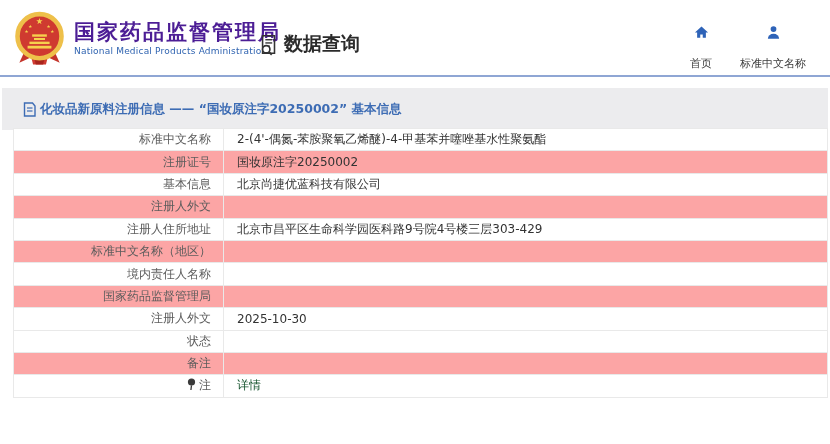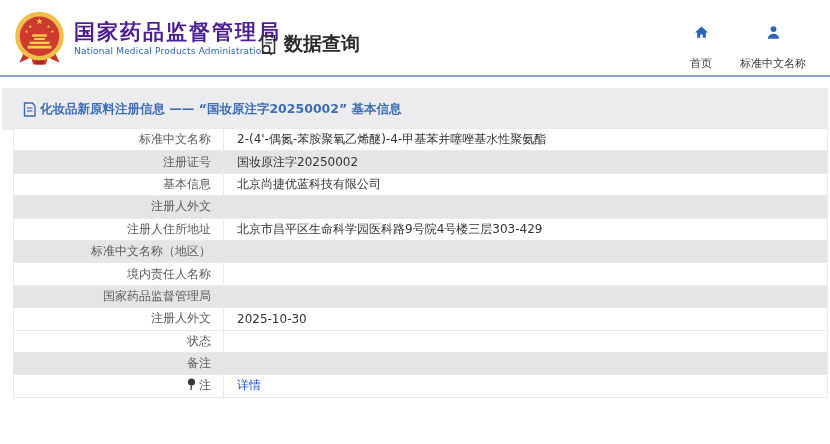"注册证号" .info-table tr.even { background: #e5e5e5 -> #fca5a5 }
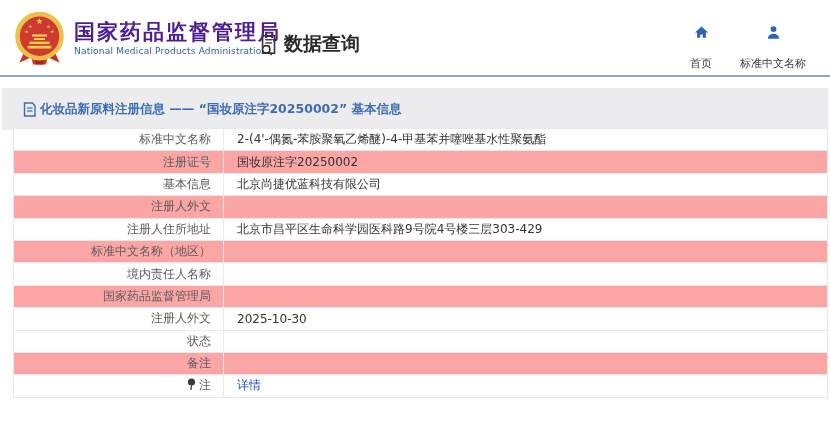"详情" .detail-link { color: #1d4ed8 -> #14532d }
